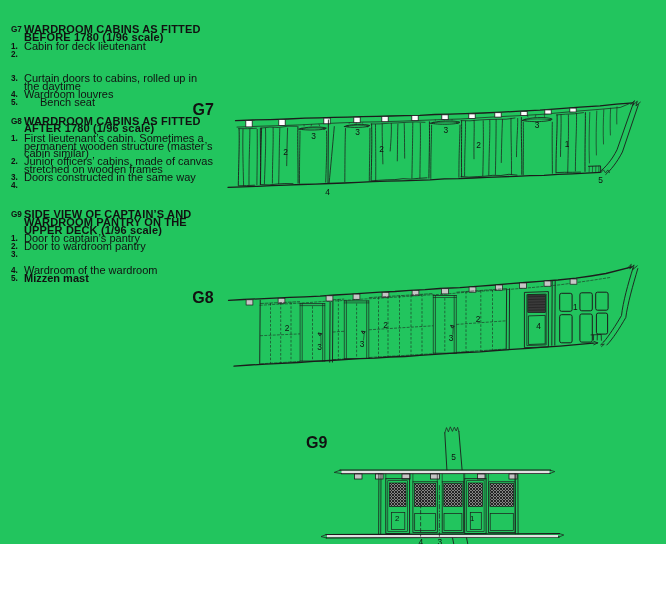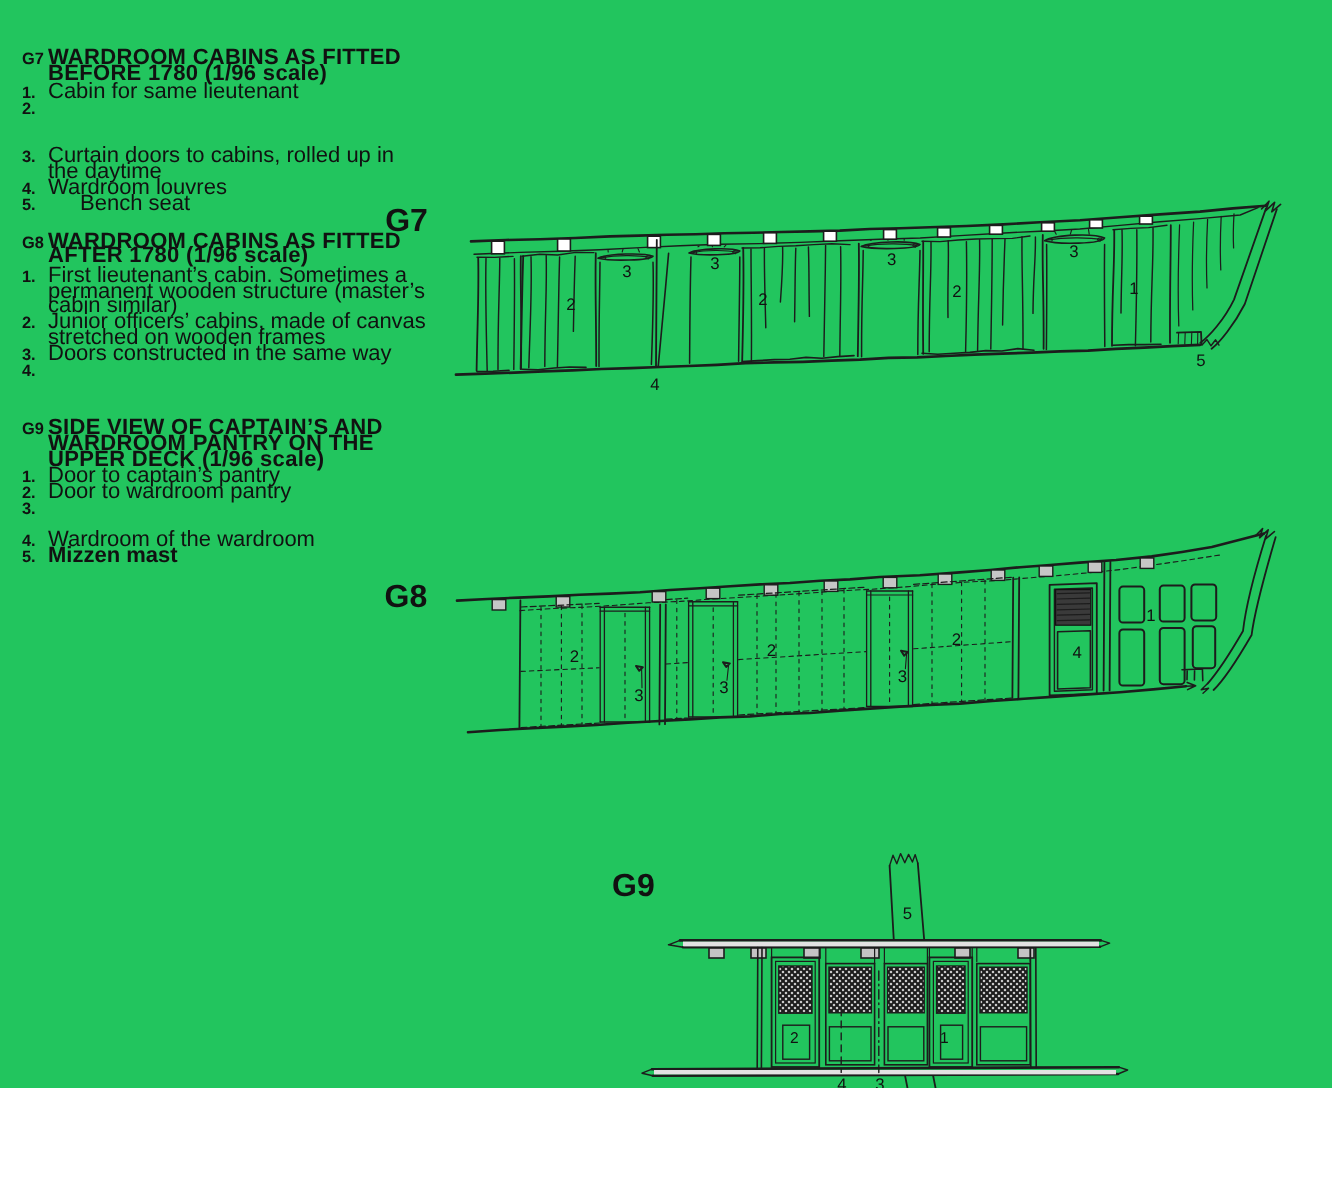"Cabin for same lieutenant" div.bt { text: same -> deck }
